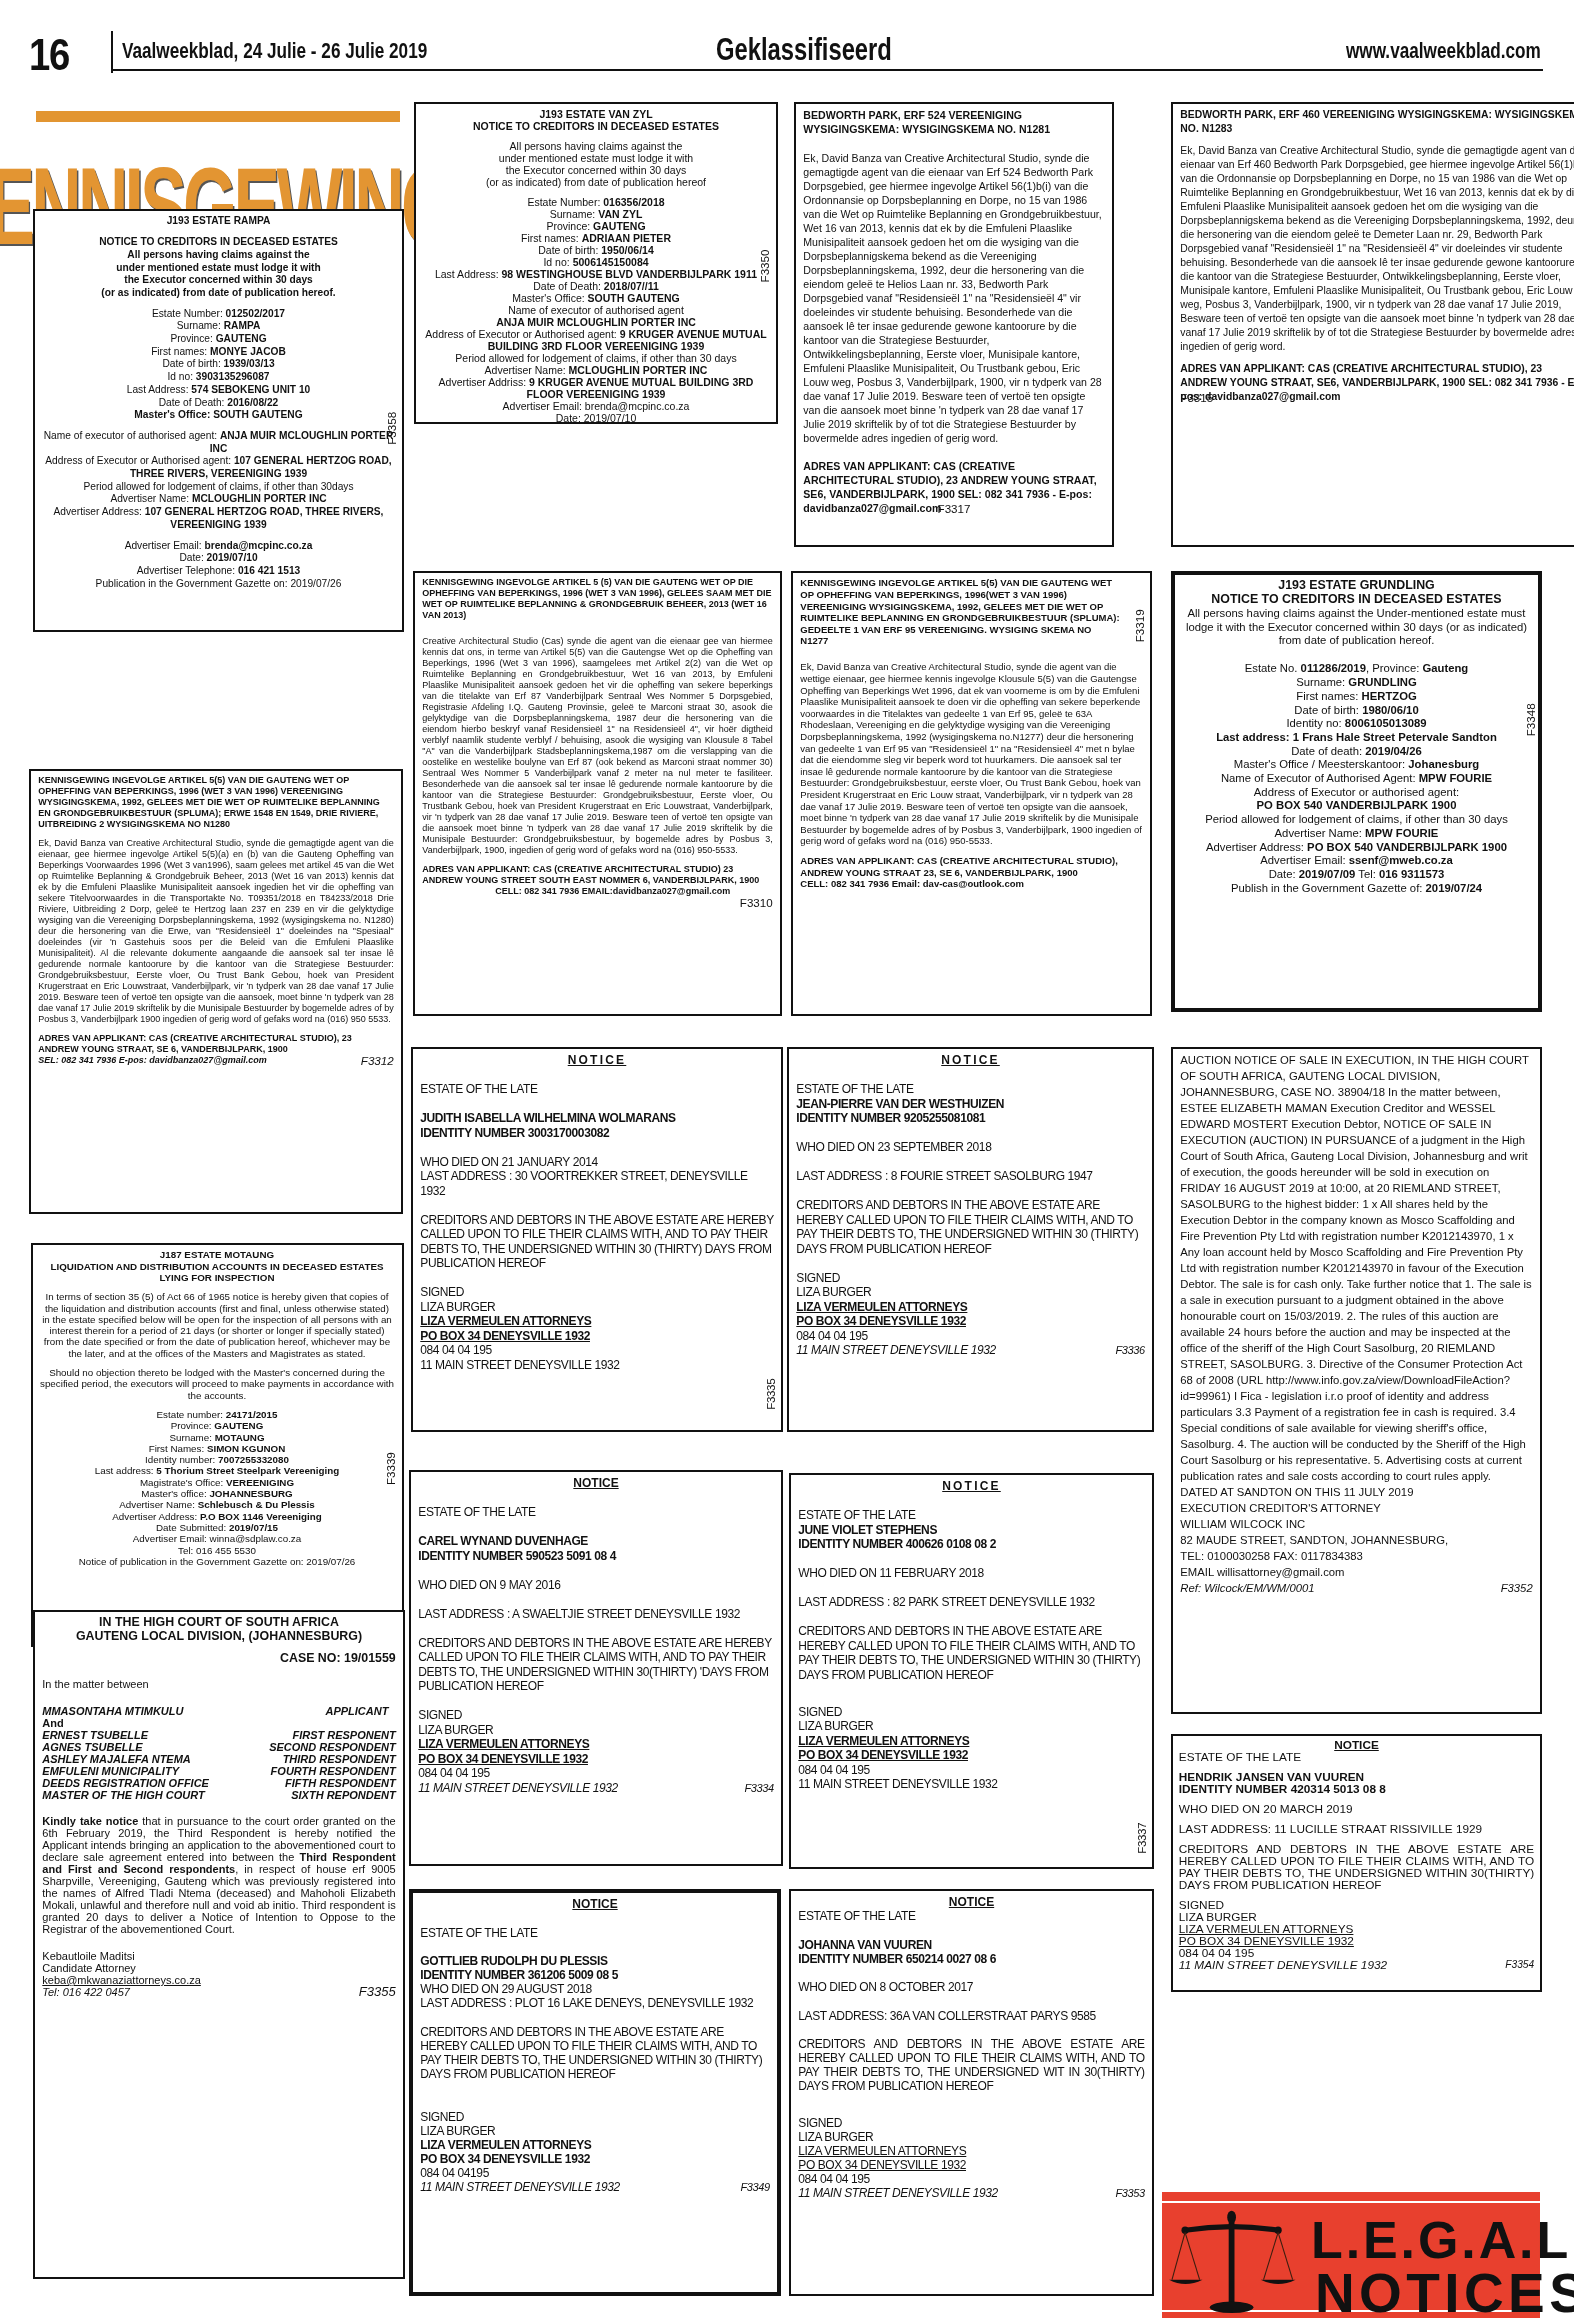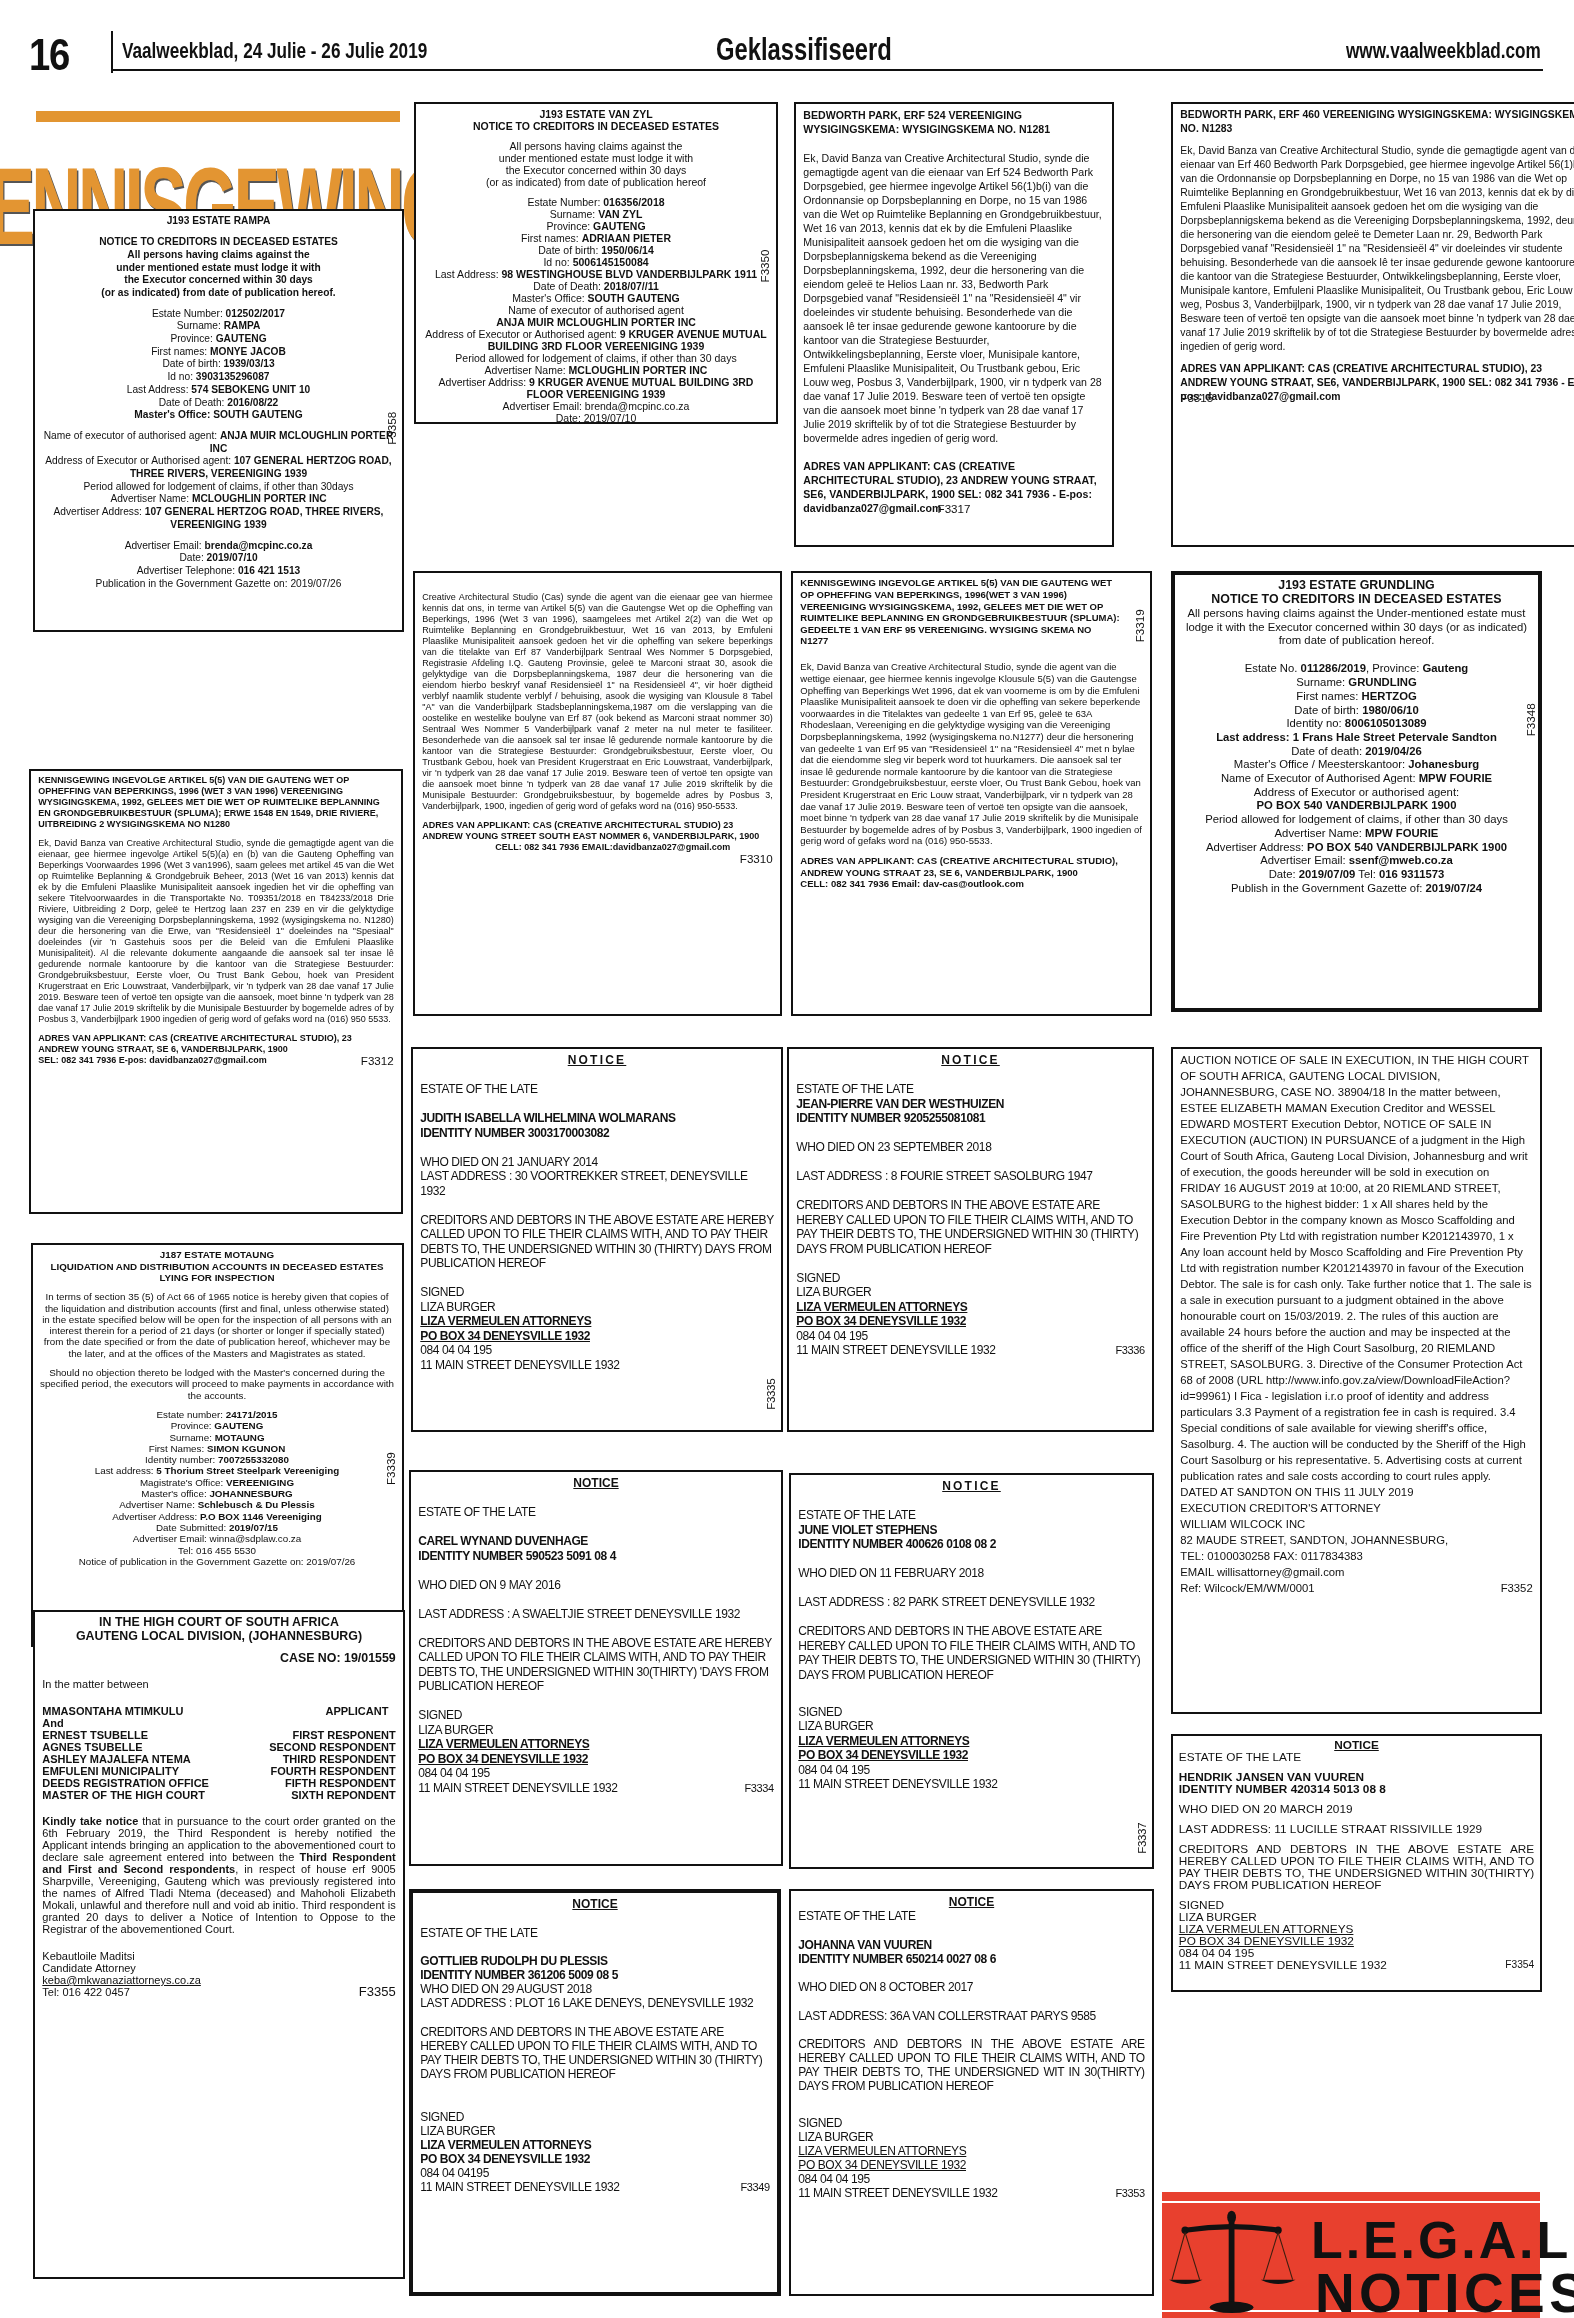"KENNISGEWING INGEVOLGE ARTIKEL 5 (5)" div.b { html: none -> <div>KENNISGEWING INGEVOLGE ARTIKEL 5 (5) VAN DIE GAUTENG WET OP DIE OPHEFFING VAN BEPERKINGS, 1996 (WET 3 VAN 1996), GELEES SAAM MET DIE WET OP RUIMTELIKE BEPLANNING &amp; GRONDGEBRUIK BEHEER, 2013 (WET 16 VAN 2013)</div> }
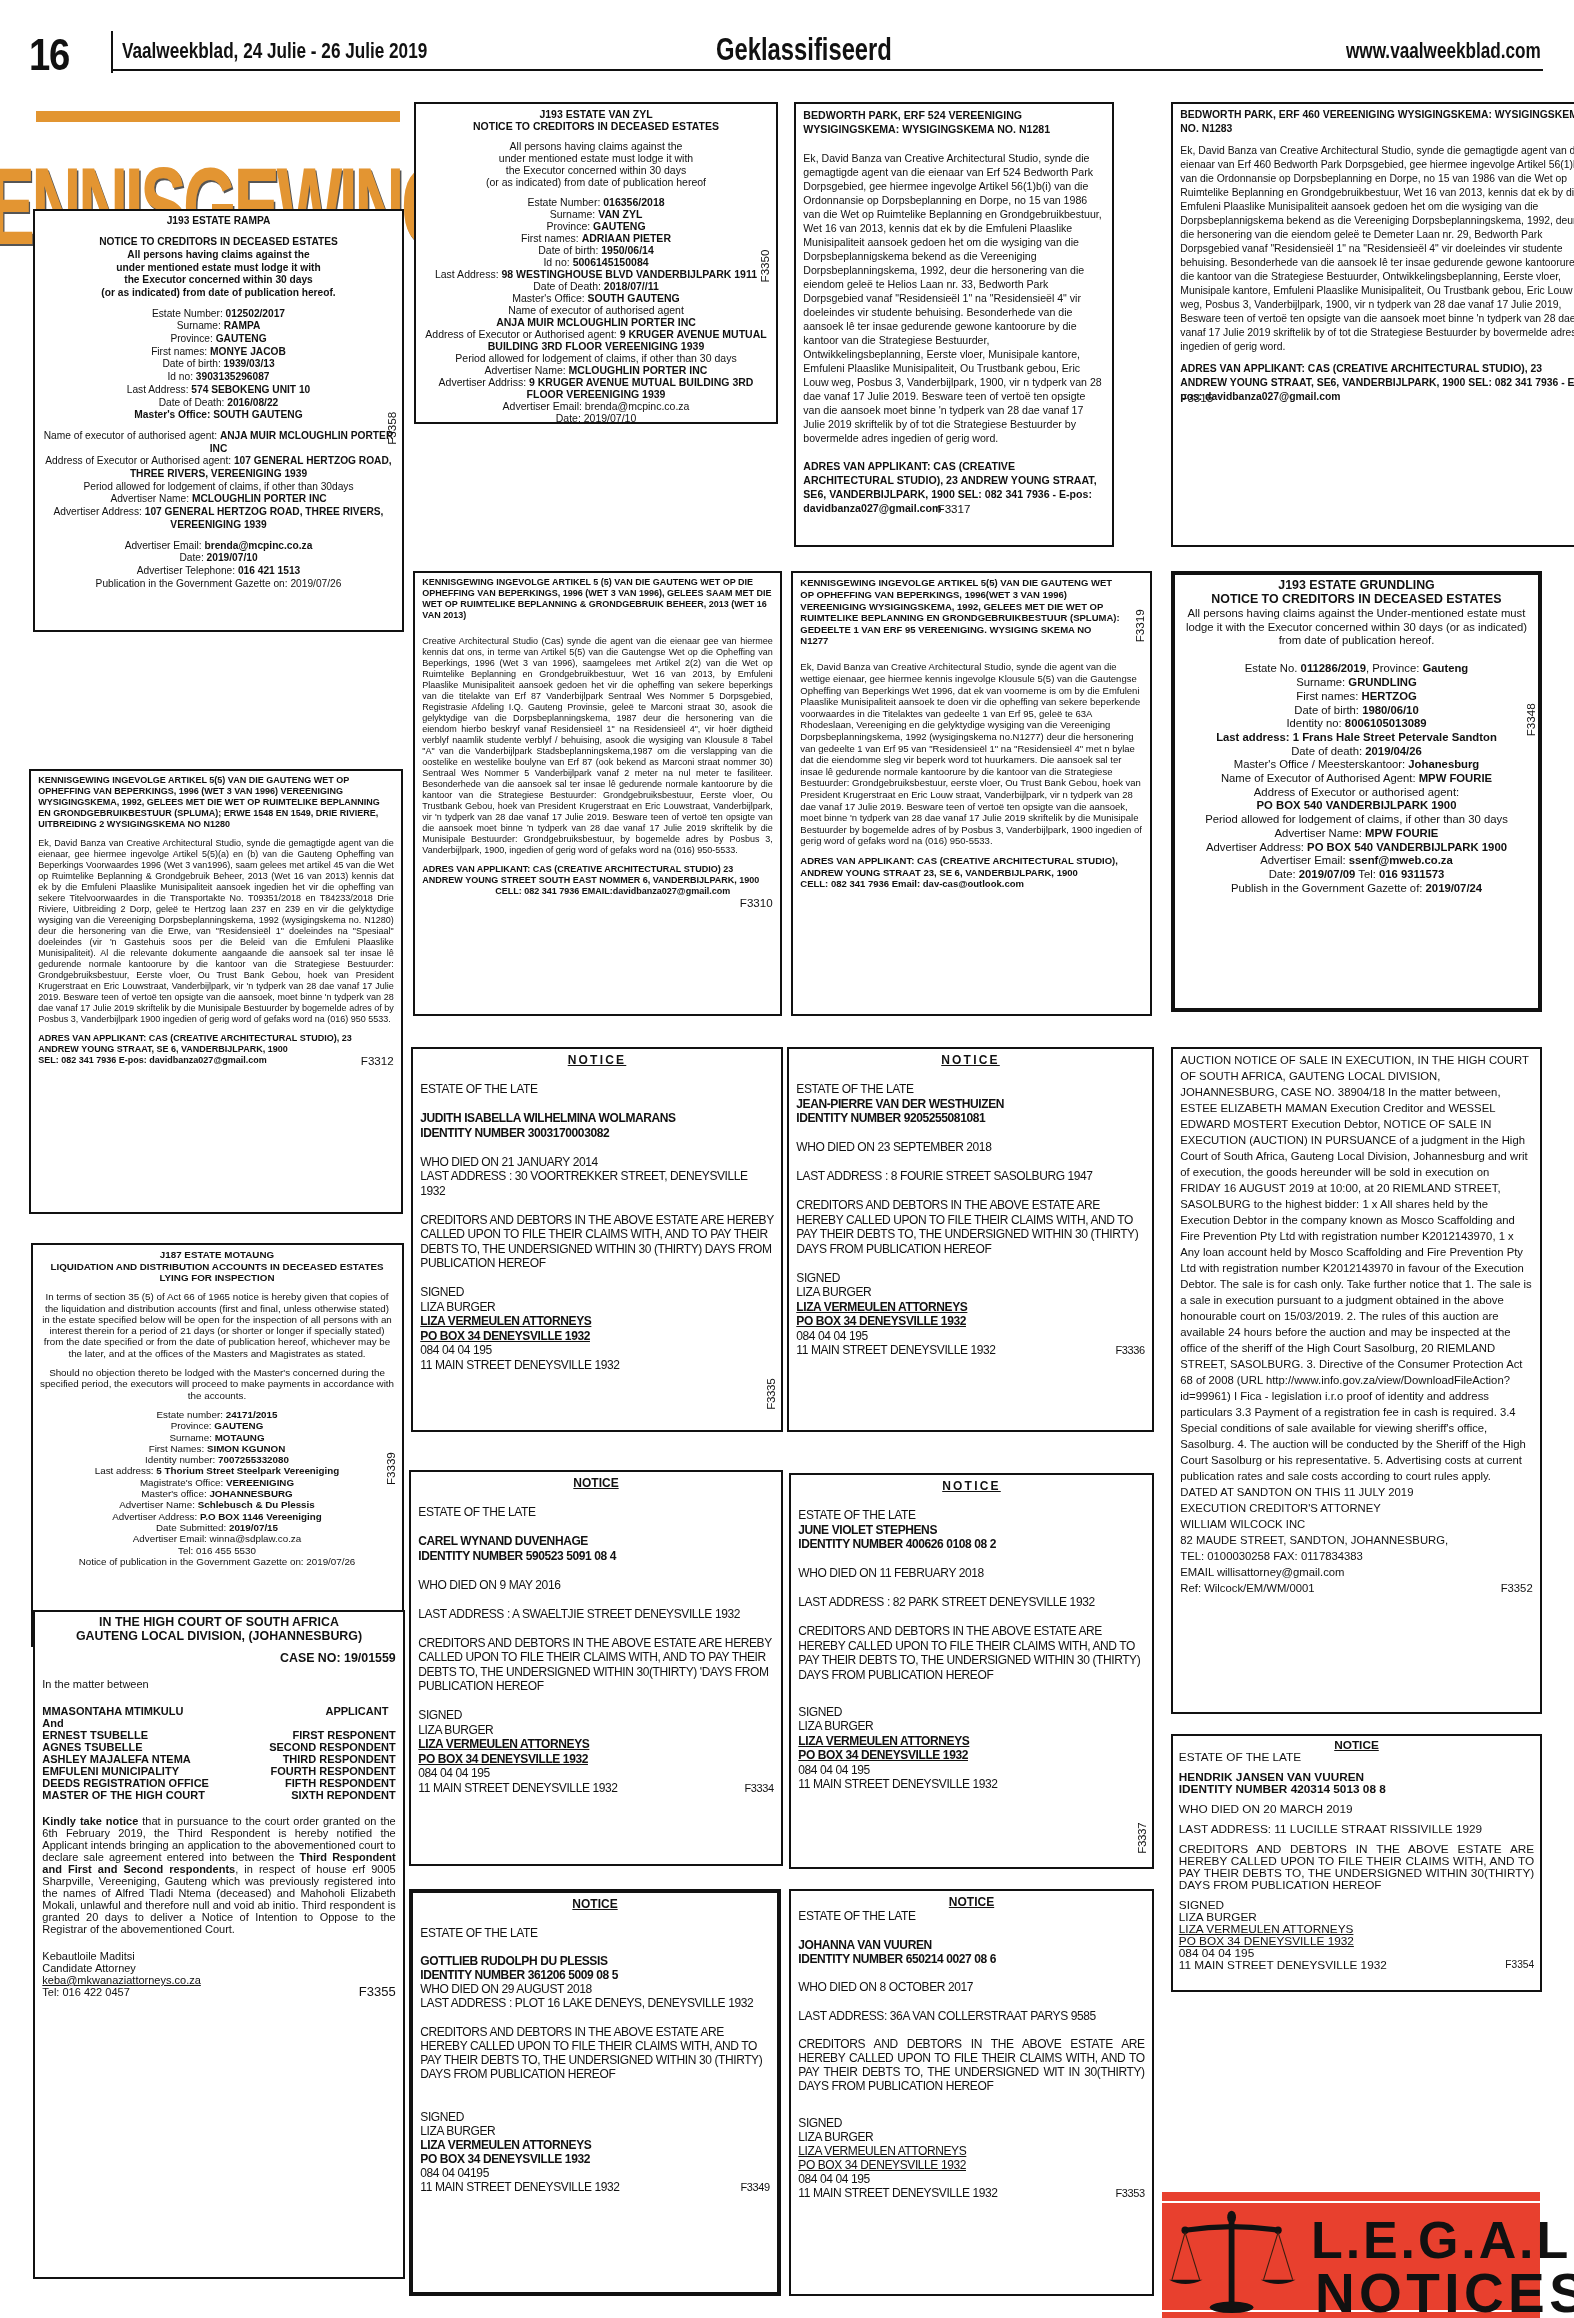"SEL: 082 341 7936 E-pos:" .row { font-style: none -> italic }
